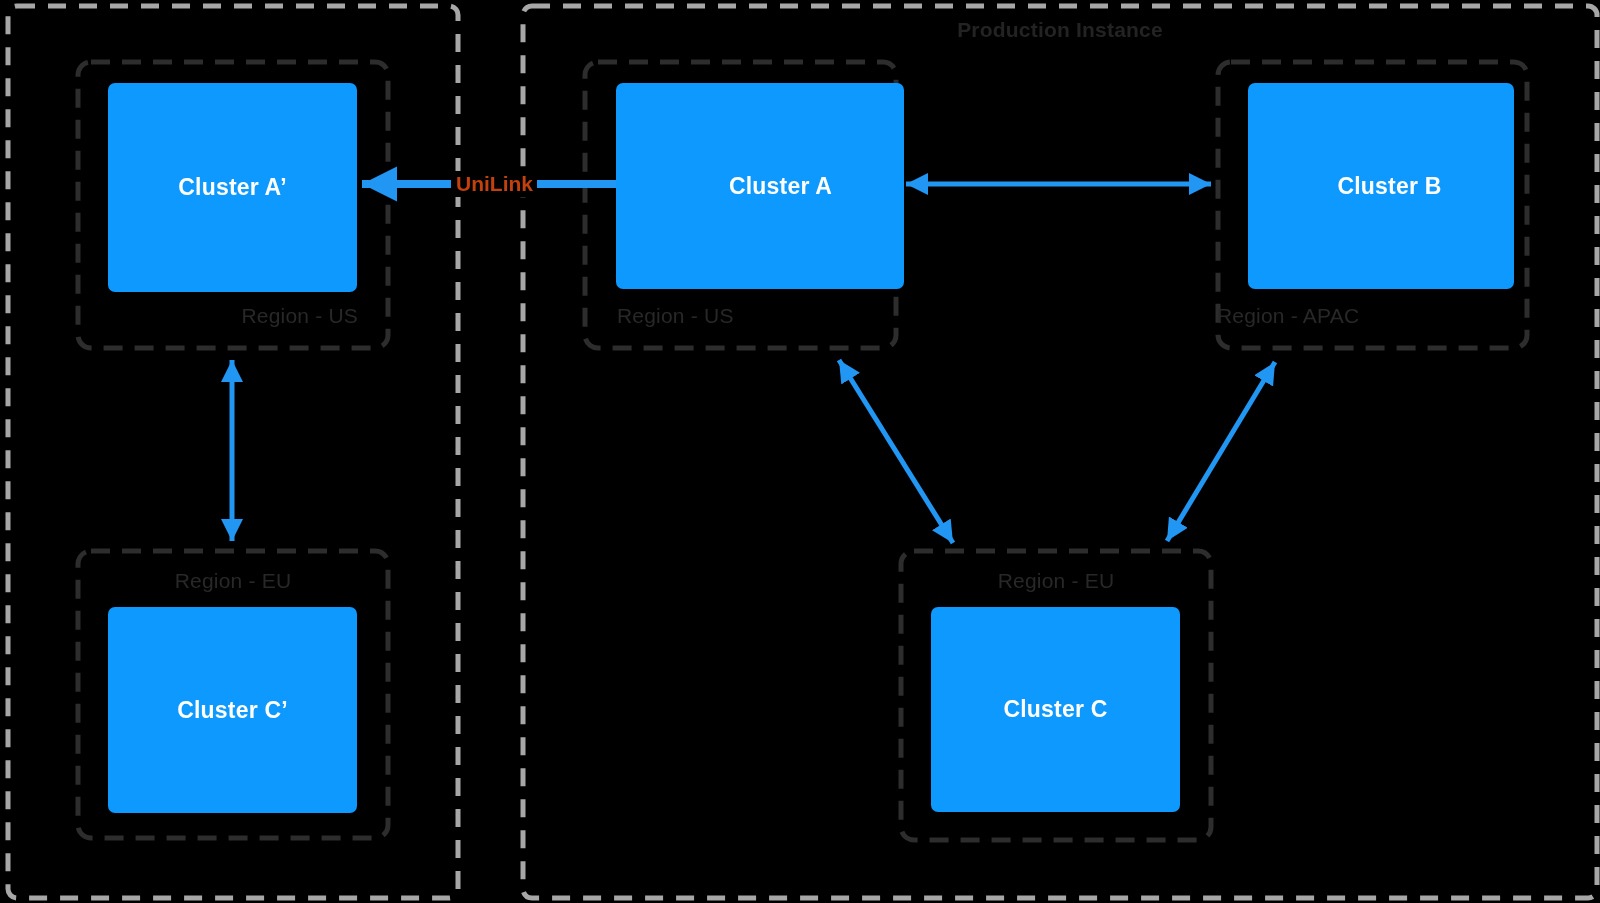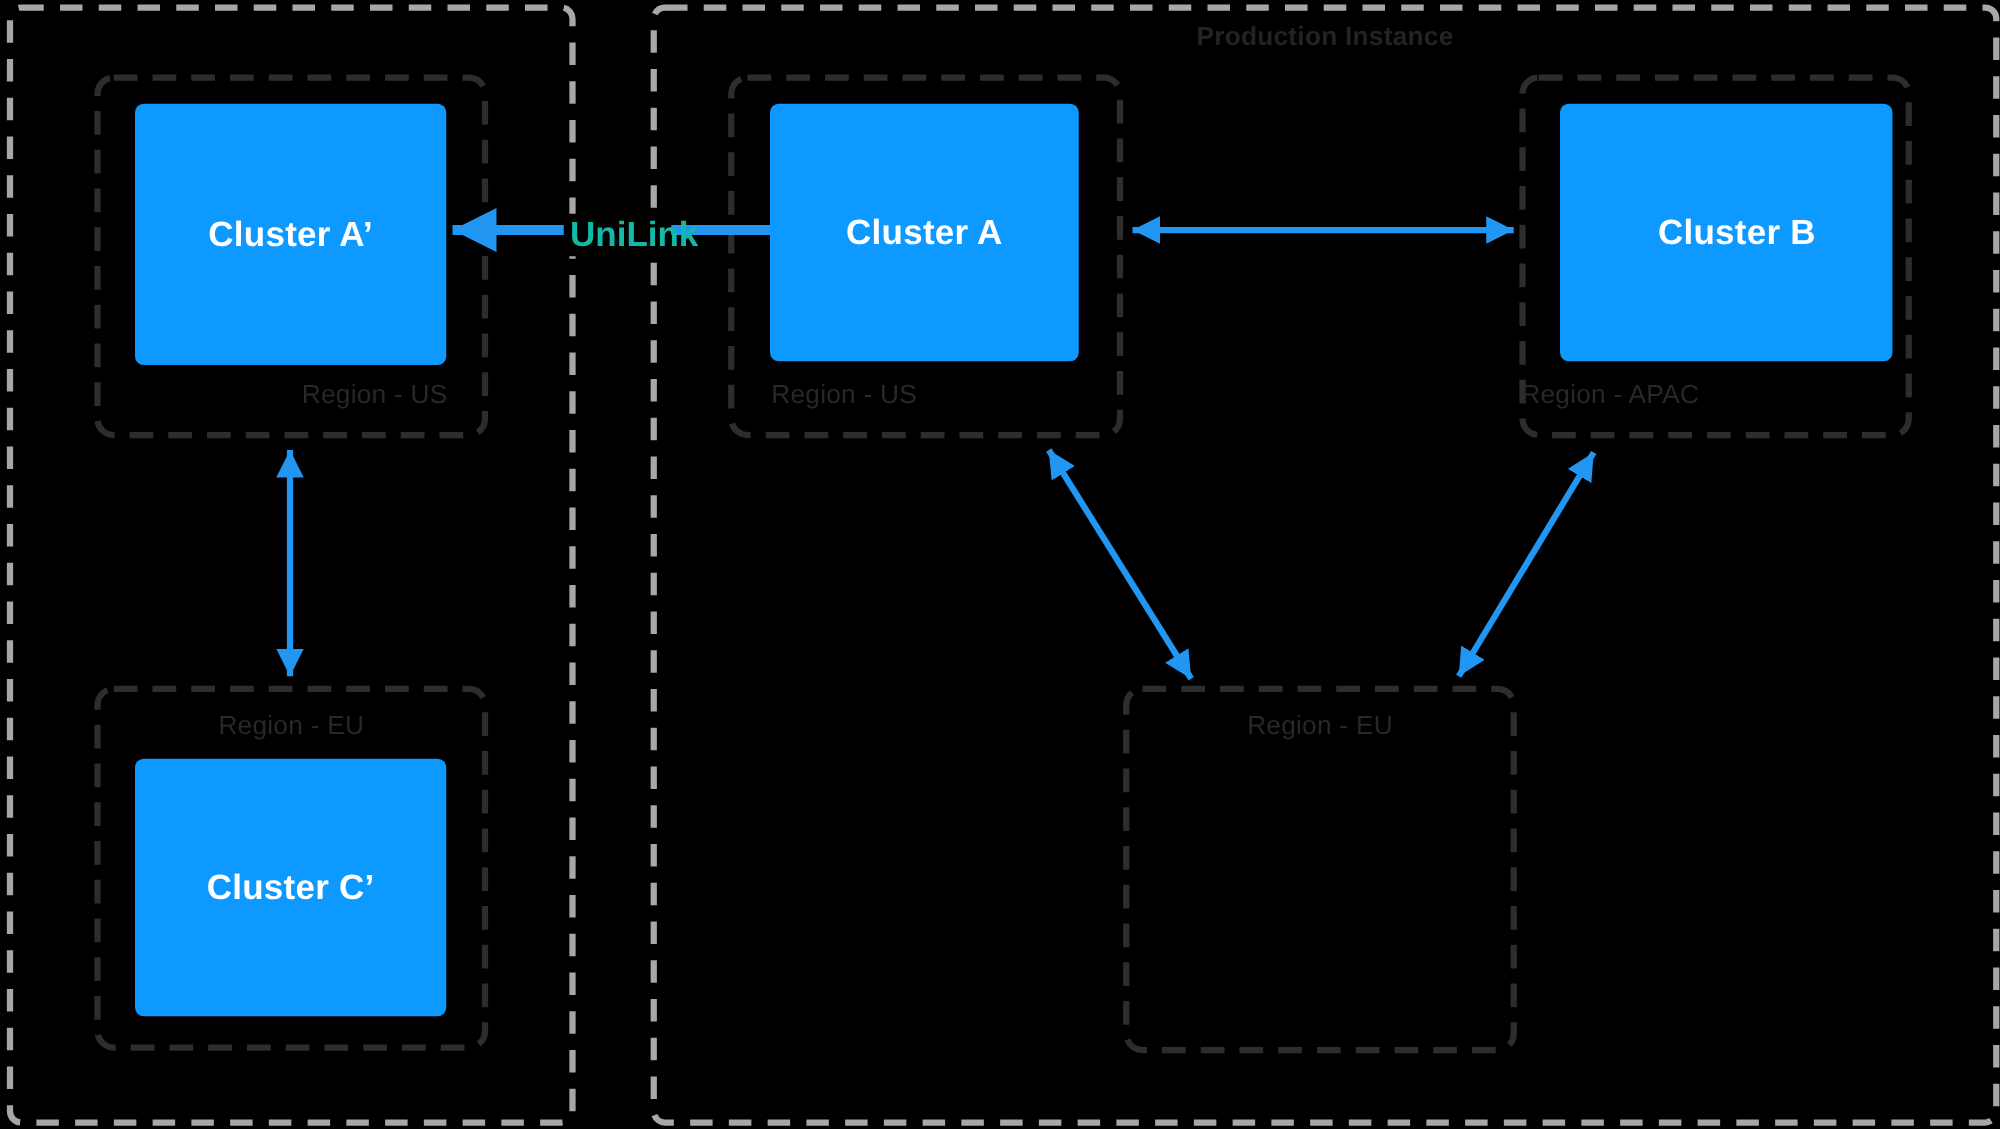"Cluster A’" .cluster { font-size: 28px -> 23px }
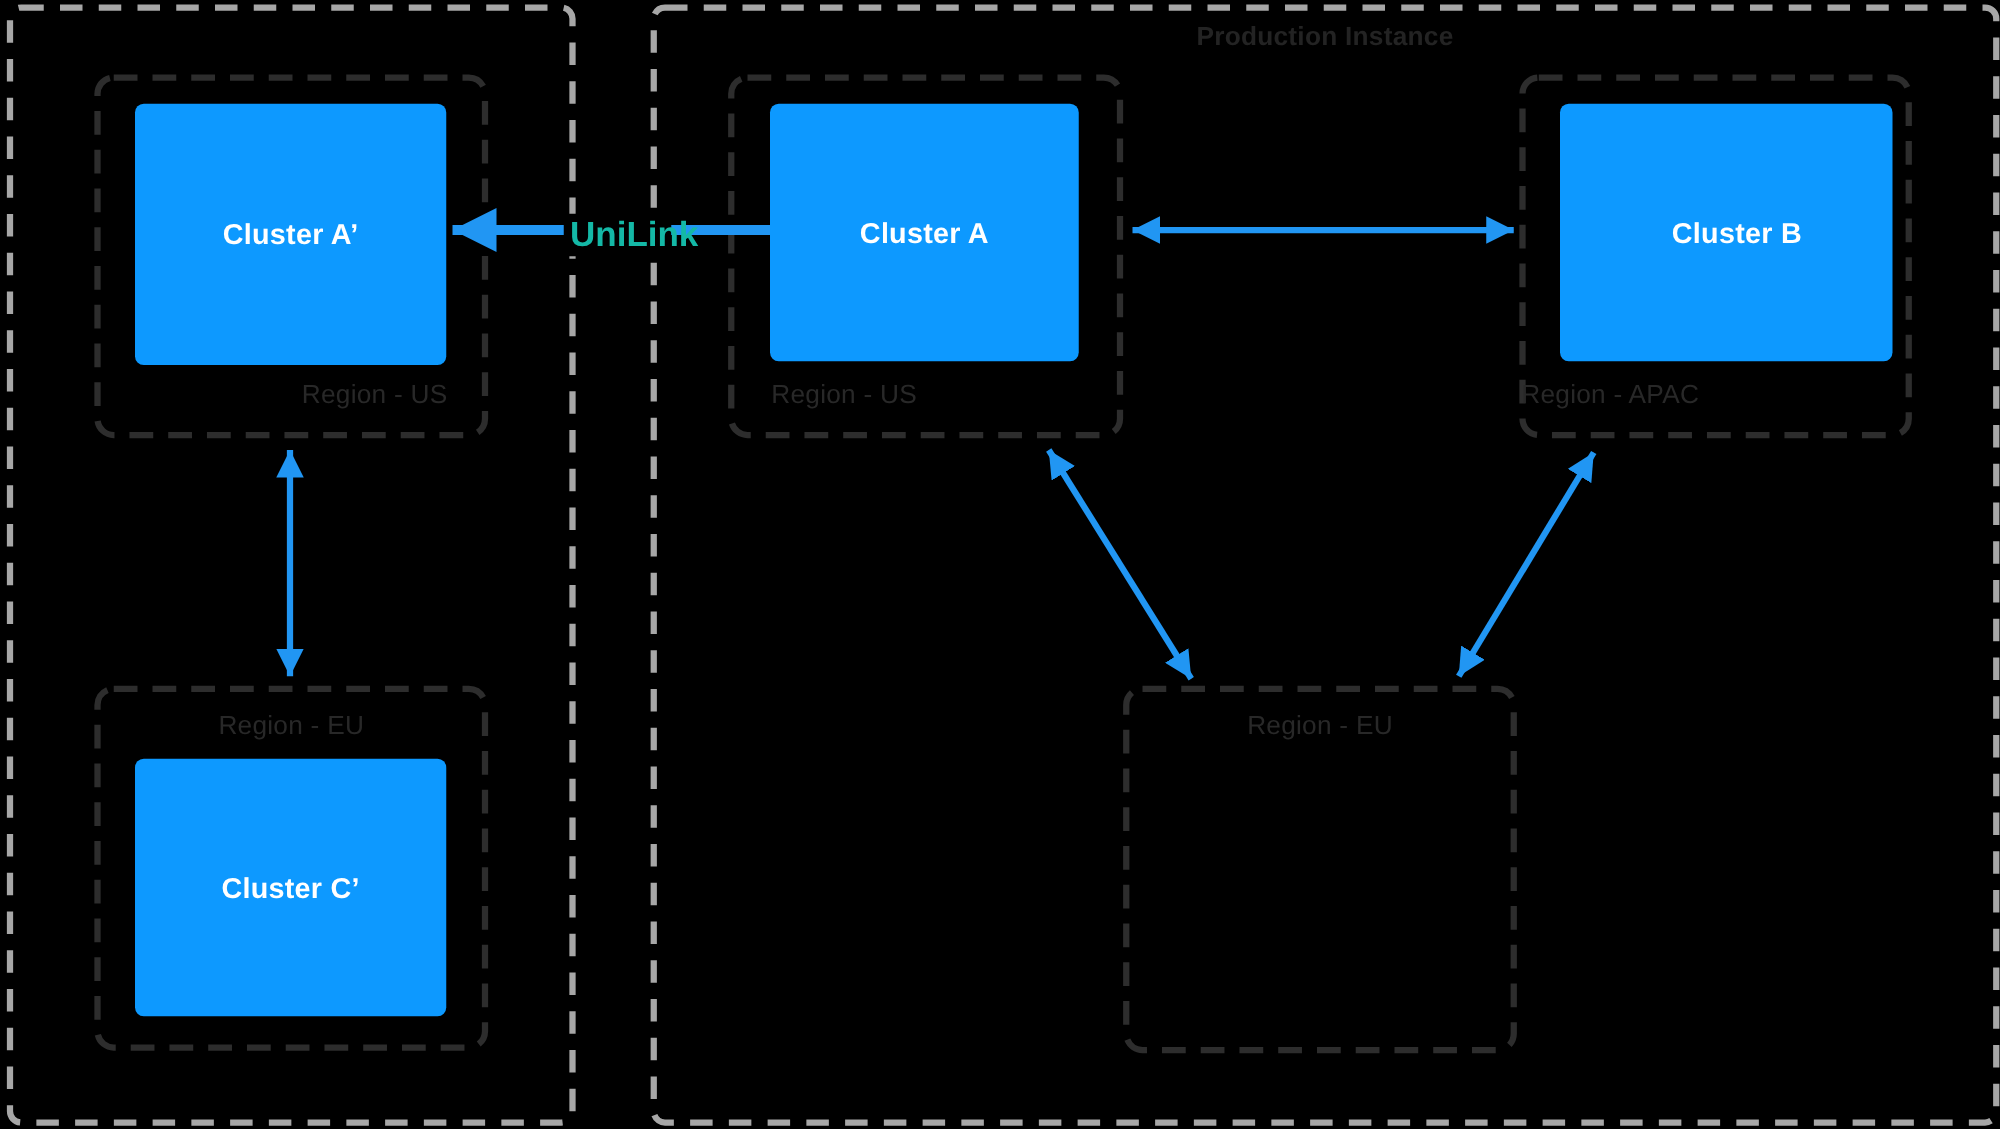"UniLink" .link-label { color: #14b8a6 -> #c2410c; font-size: 28px -> 21px }
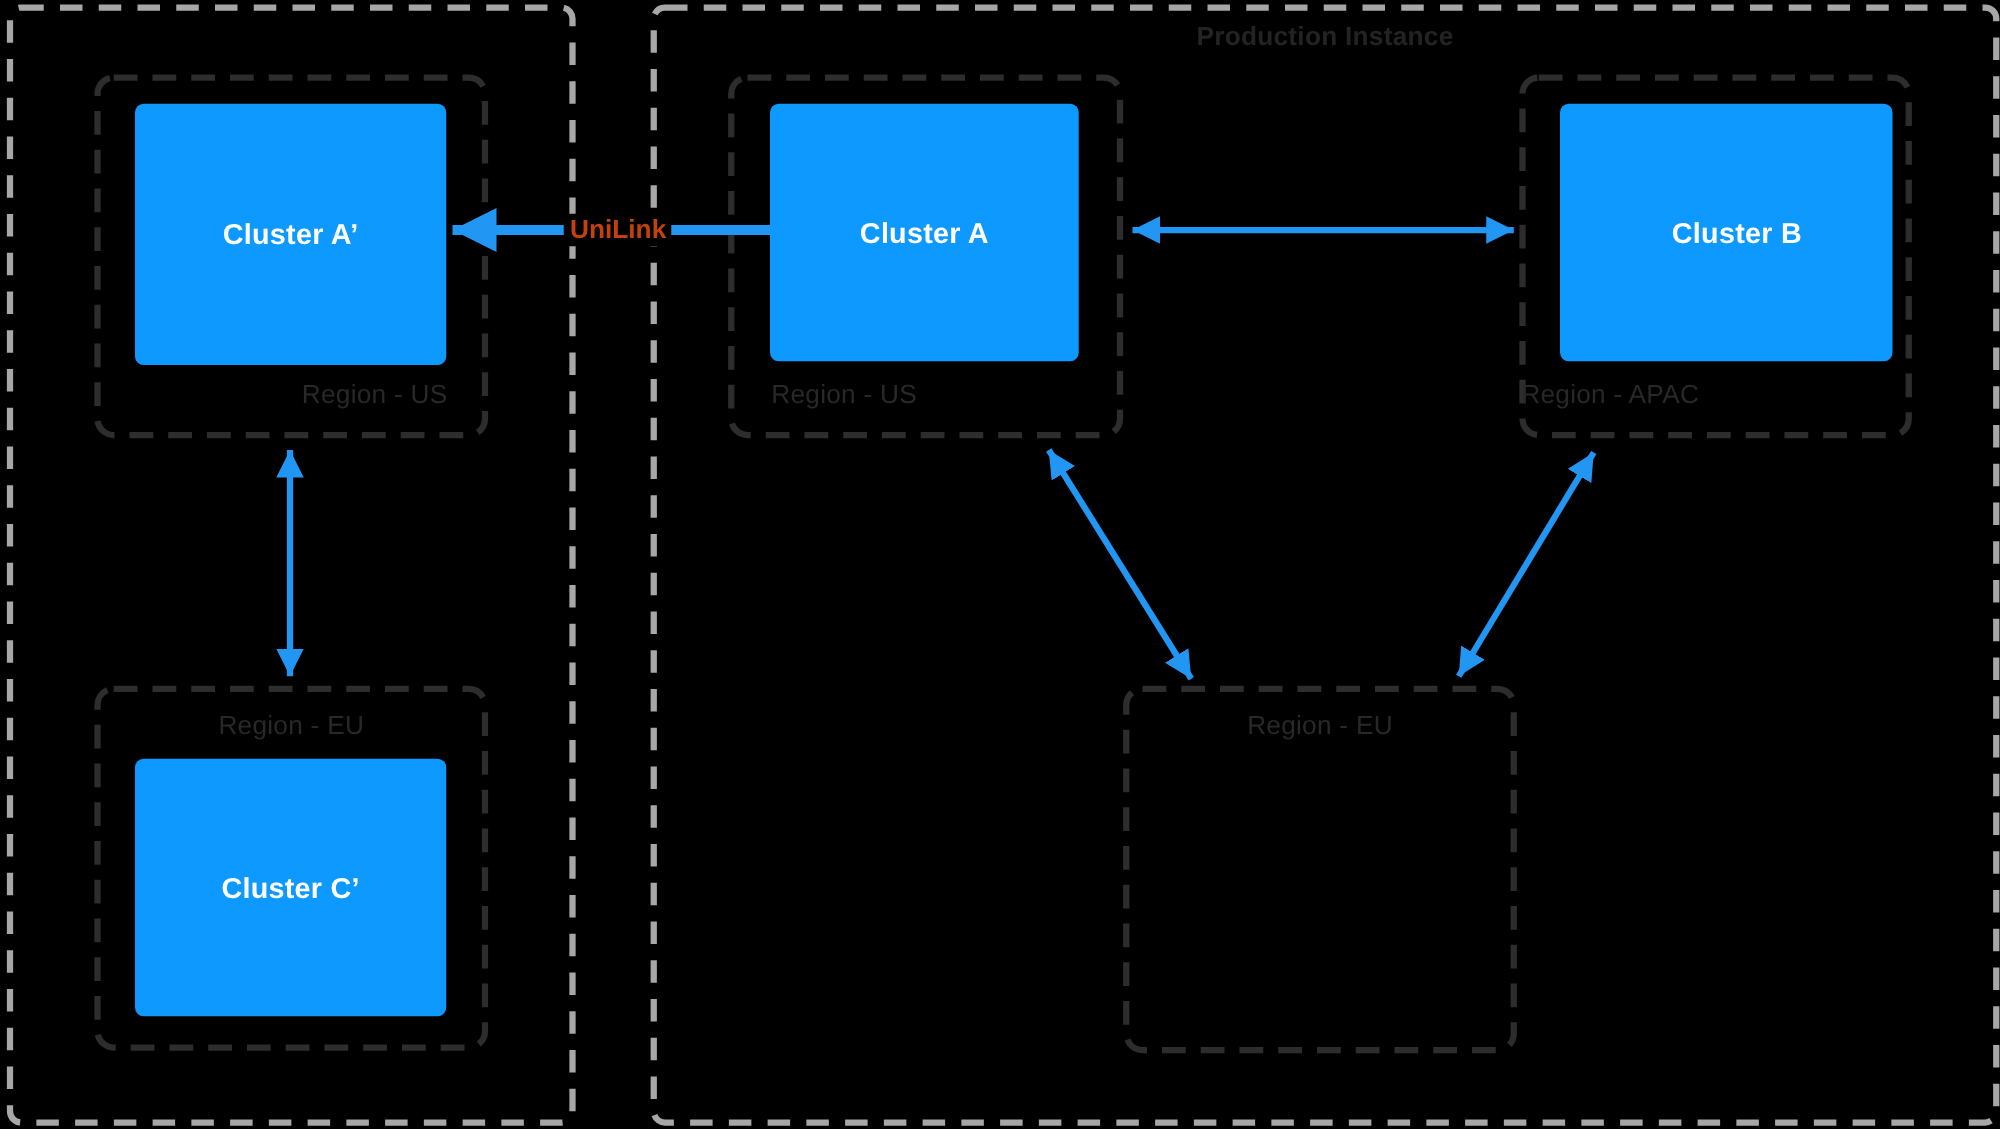"Cluster A" div.cluster { padding-left: none -> 41px }
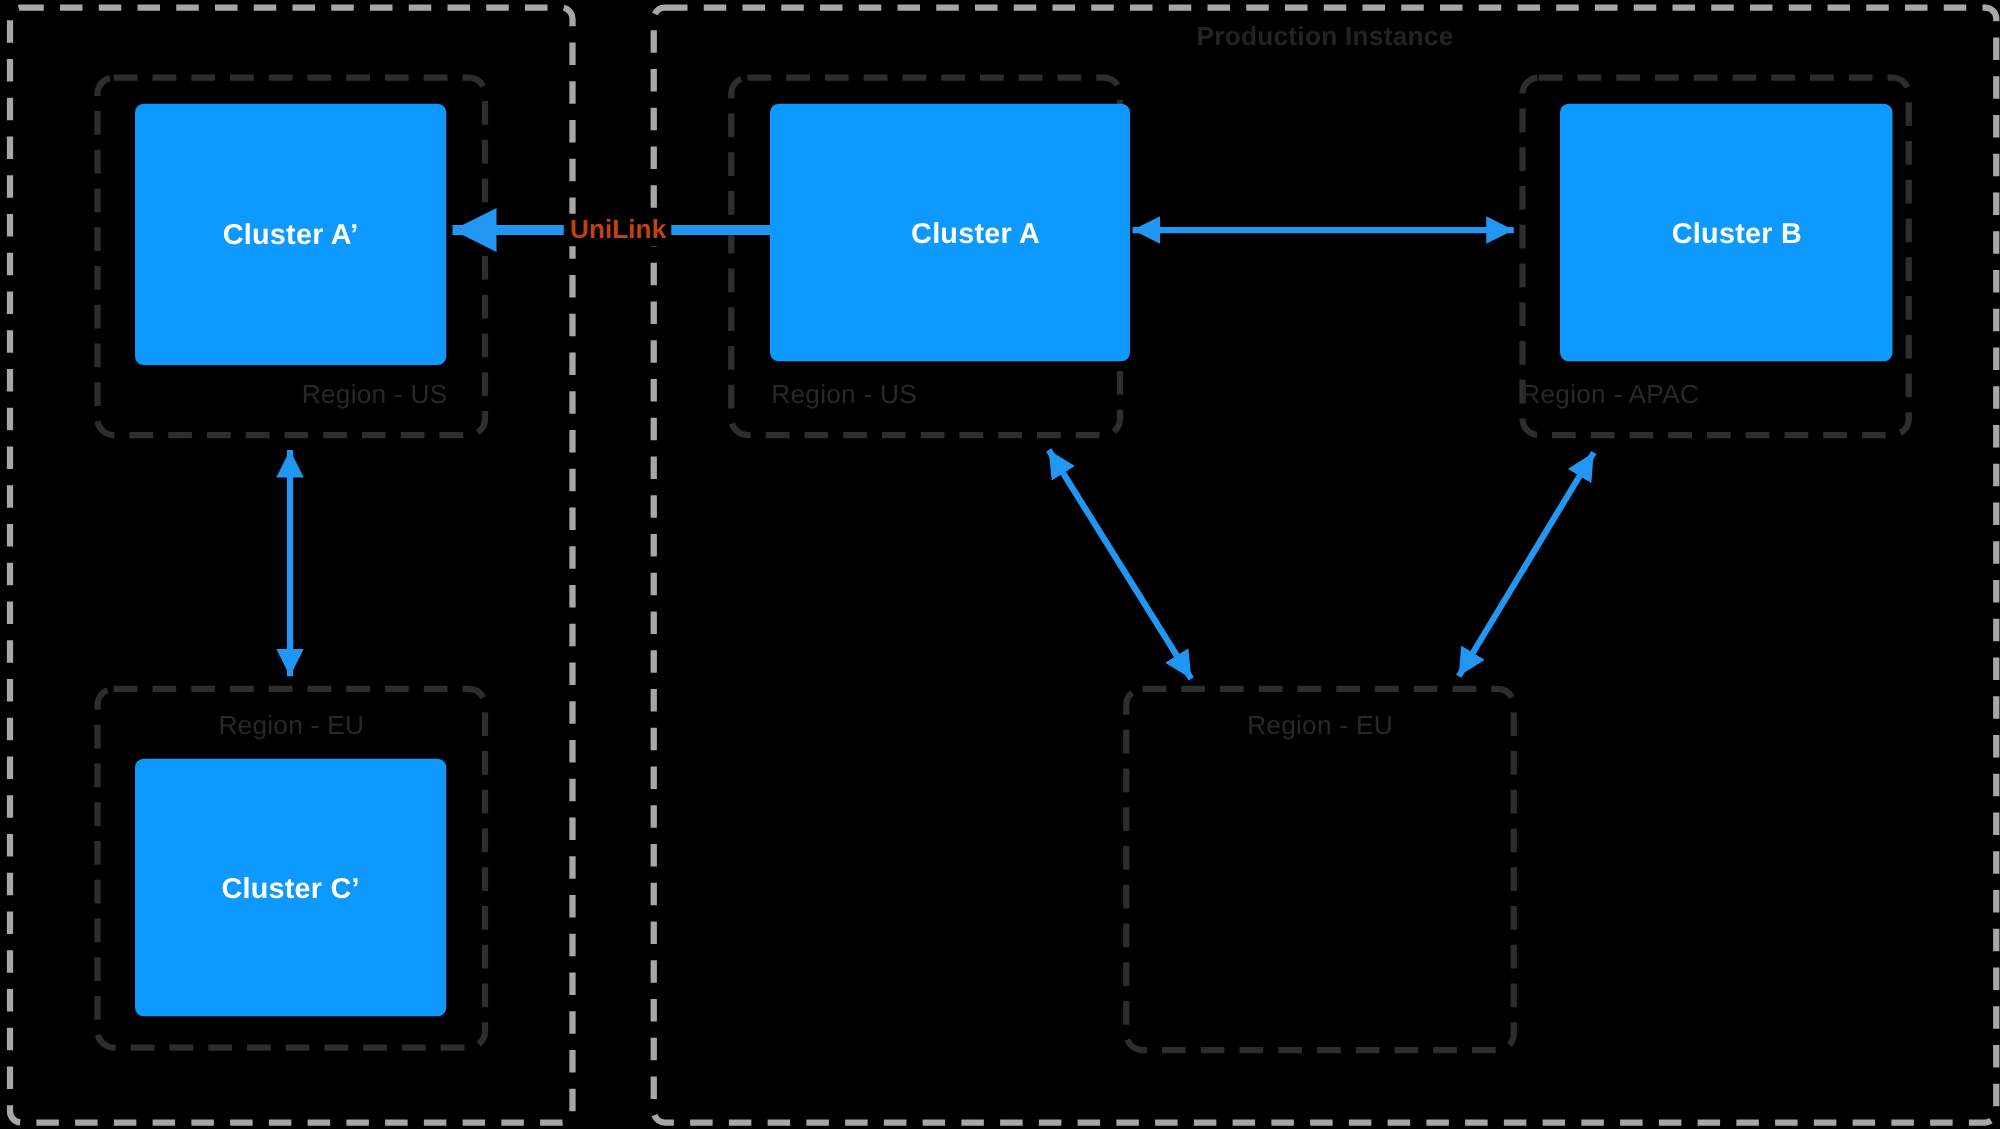"Cluster C" div.cluster { html: none -> <div> <span>Cluster C</span> </div> }
